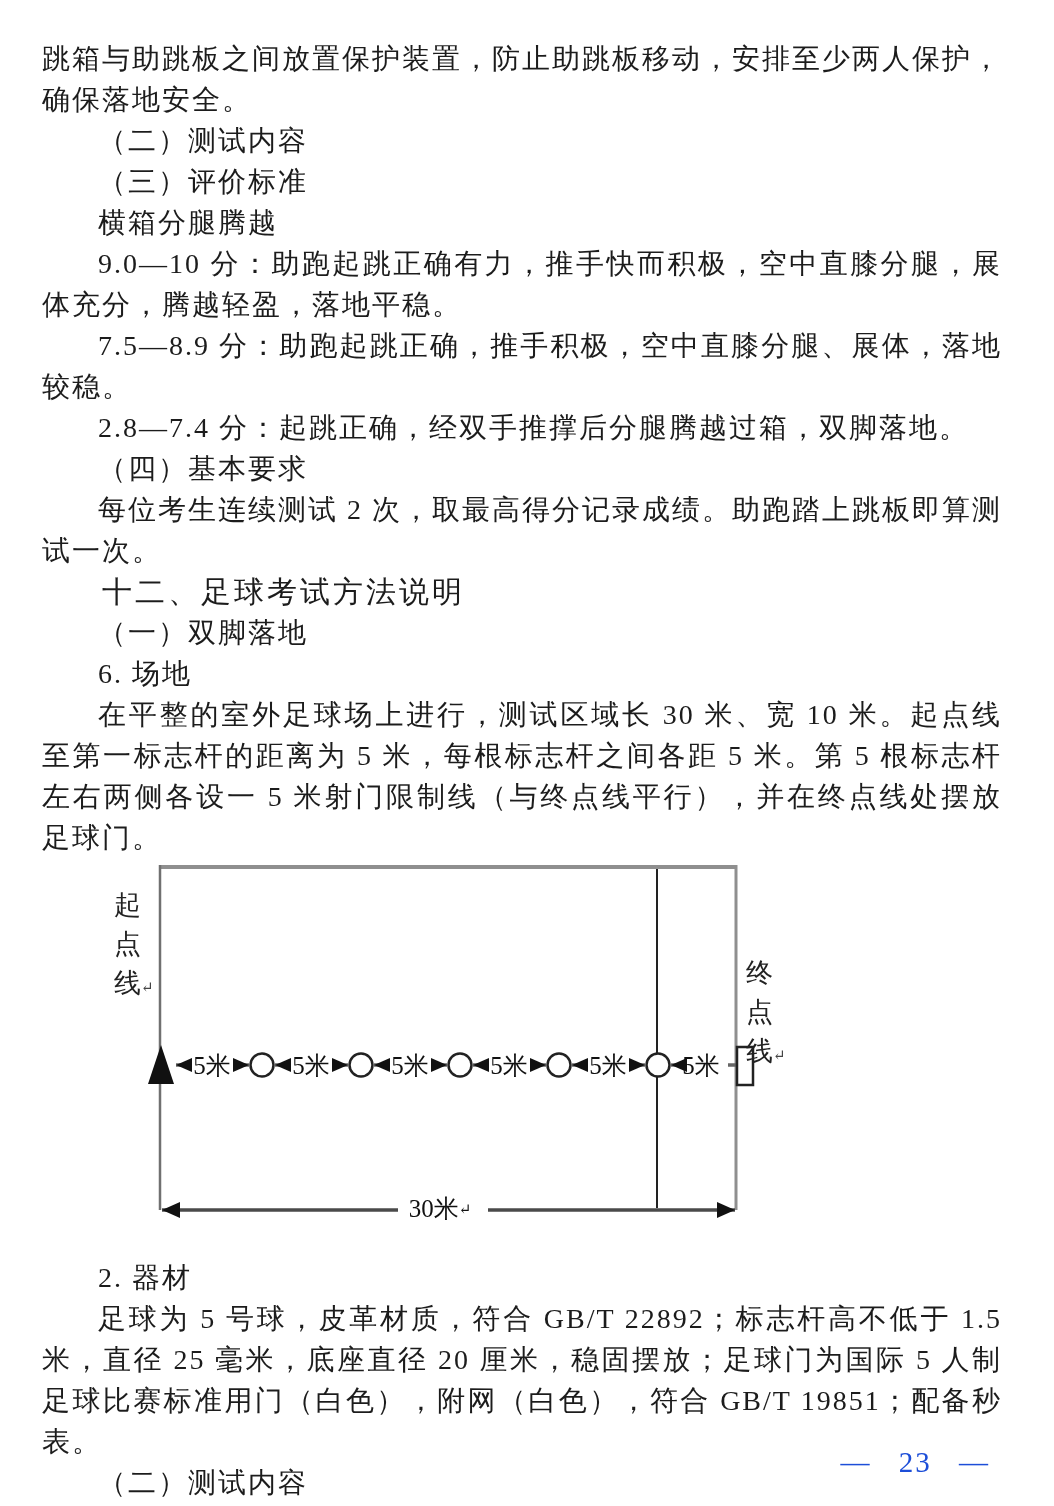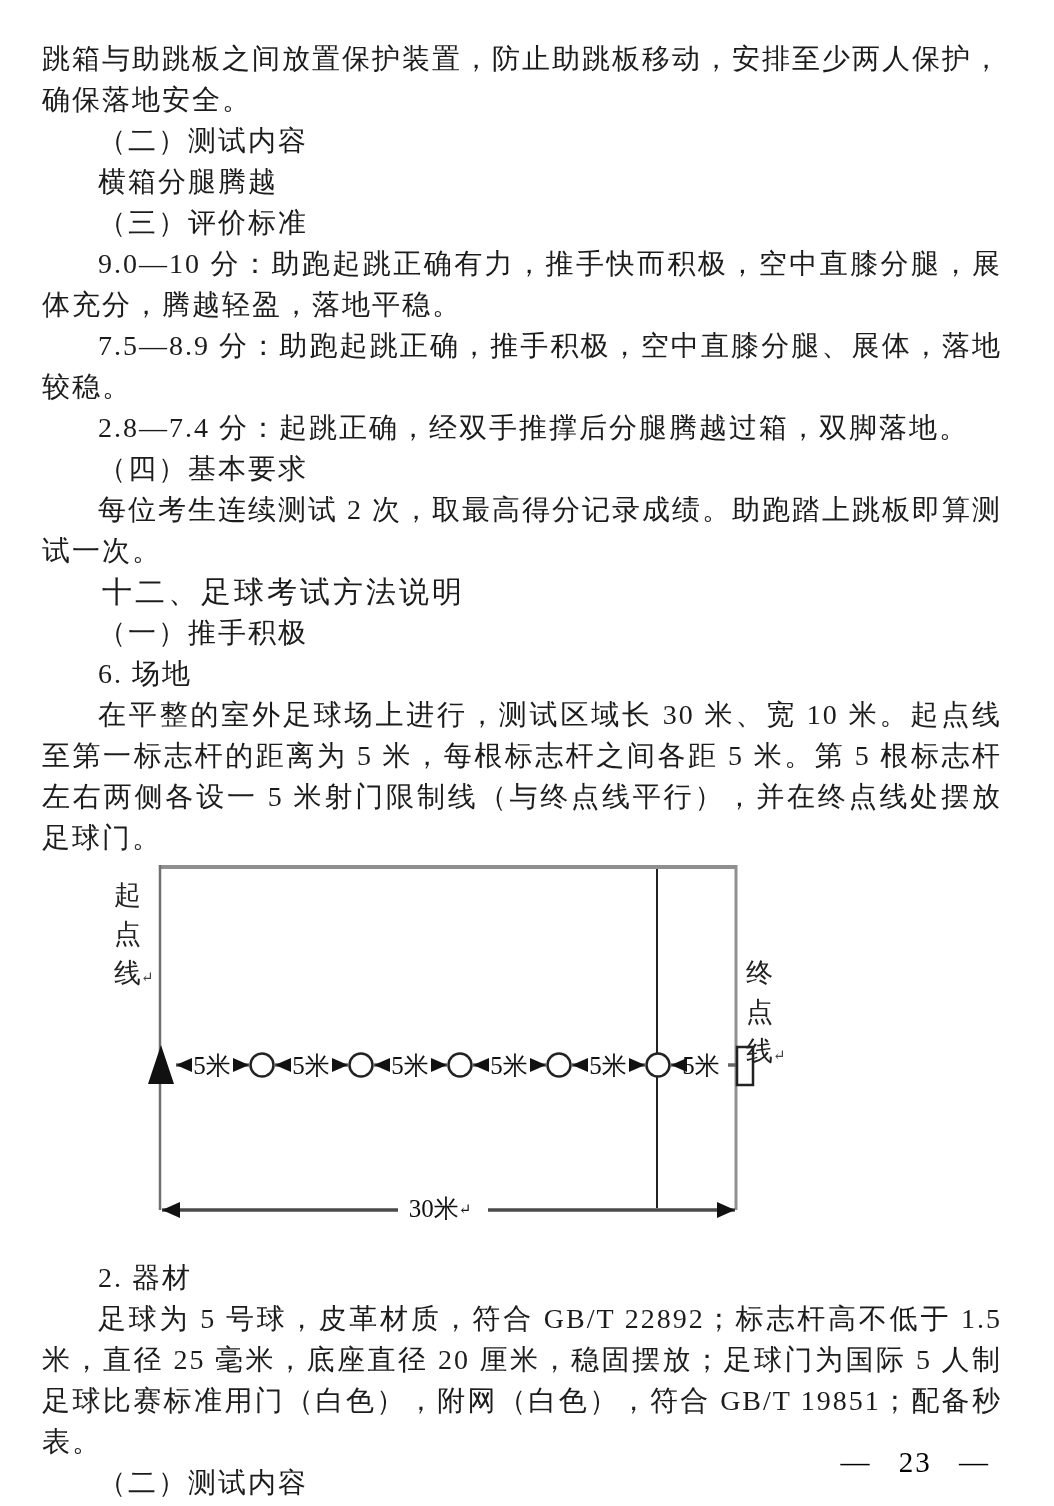"横箱分腿腾越" p.indent { order: before "（三）评价标准" -> after "（三）评价标准" }
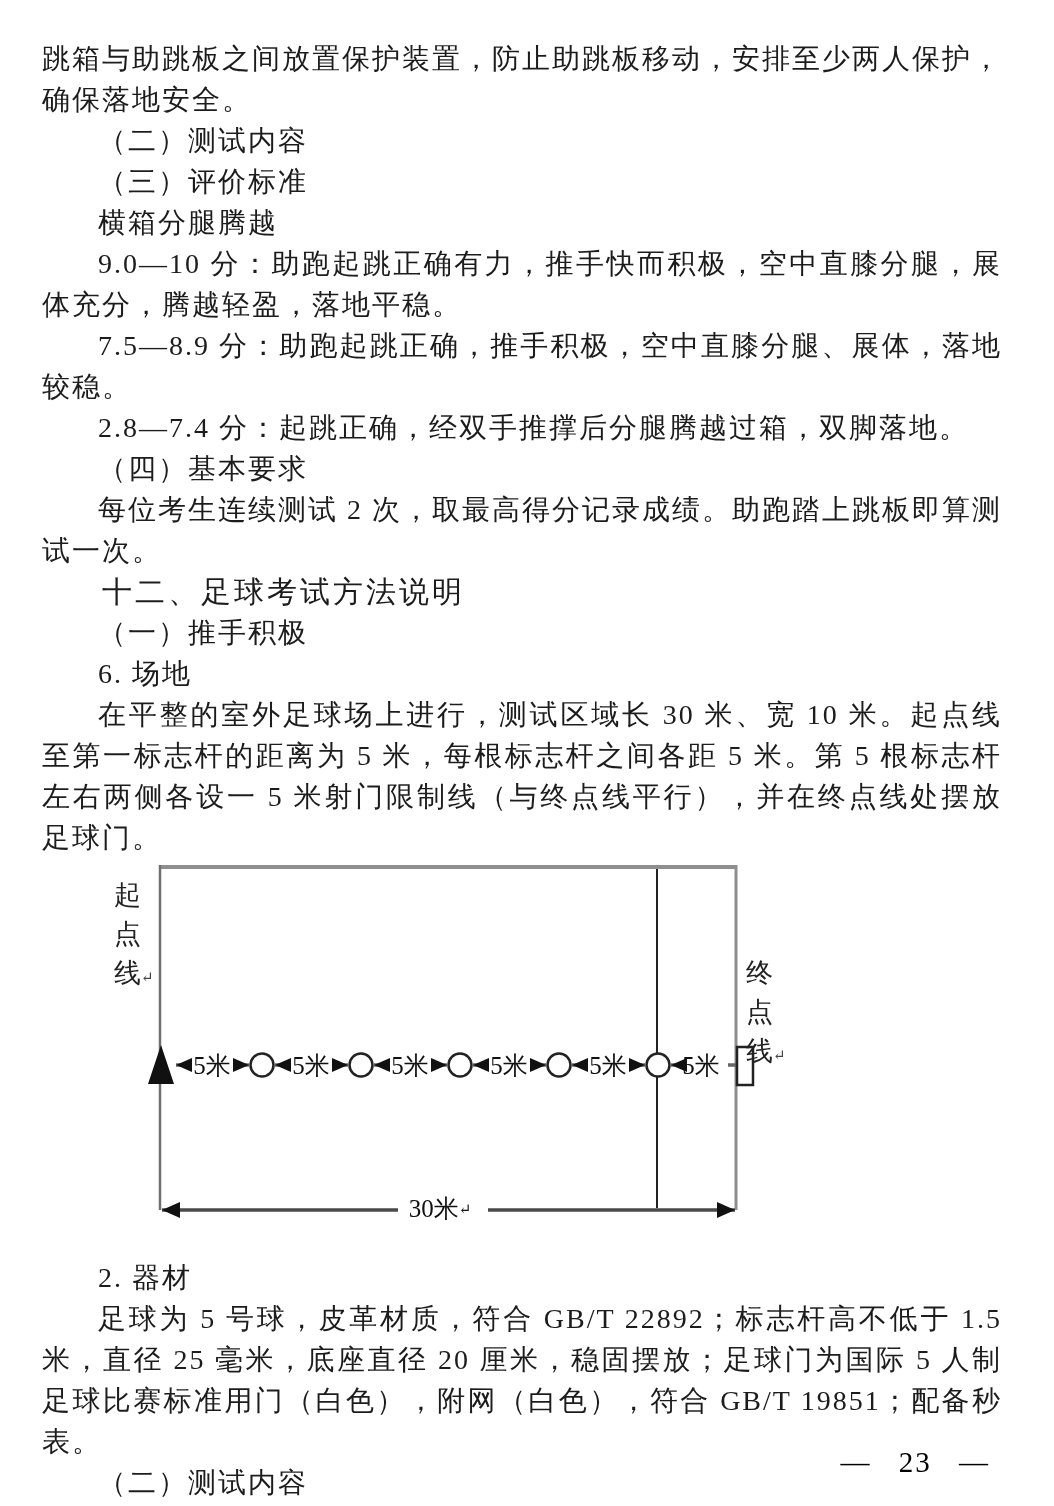"（一）推手积极" p.indent { text: 推手积极 -> 双脚落地 }
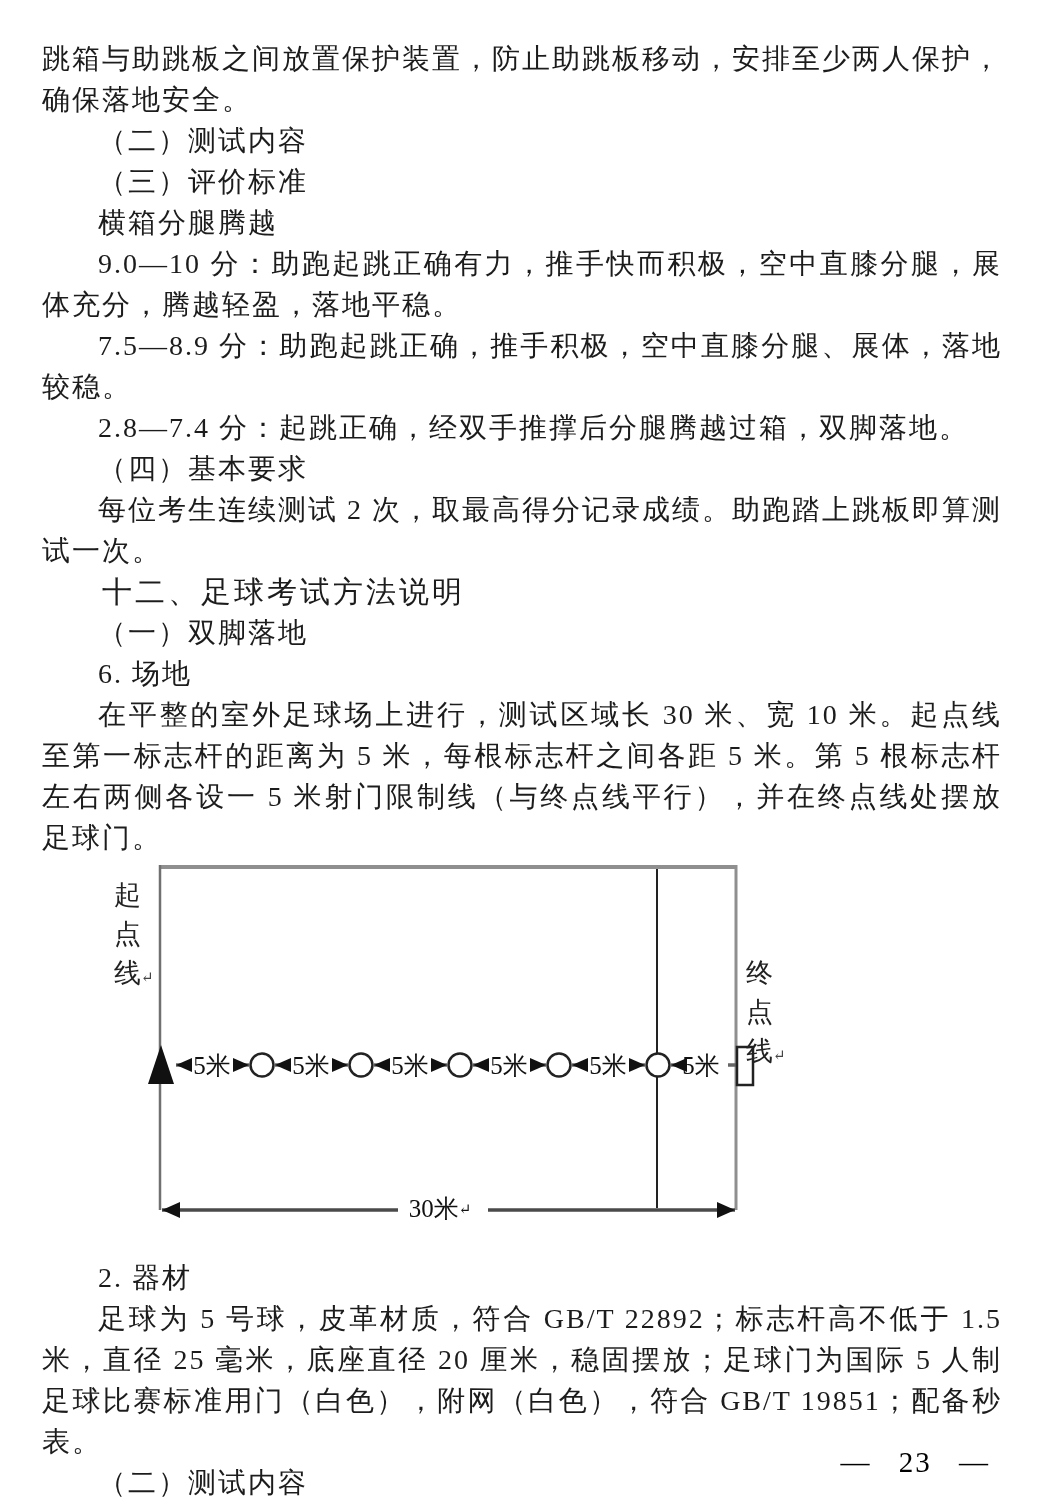"起点线↵" .start-label { top: 18px -> 28px }
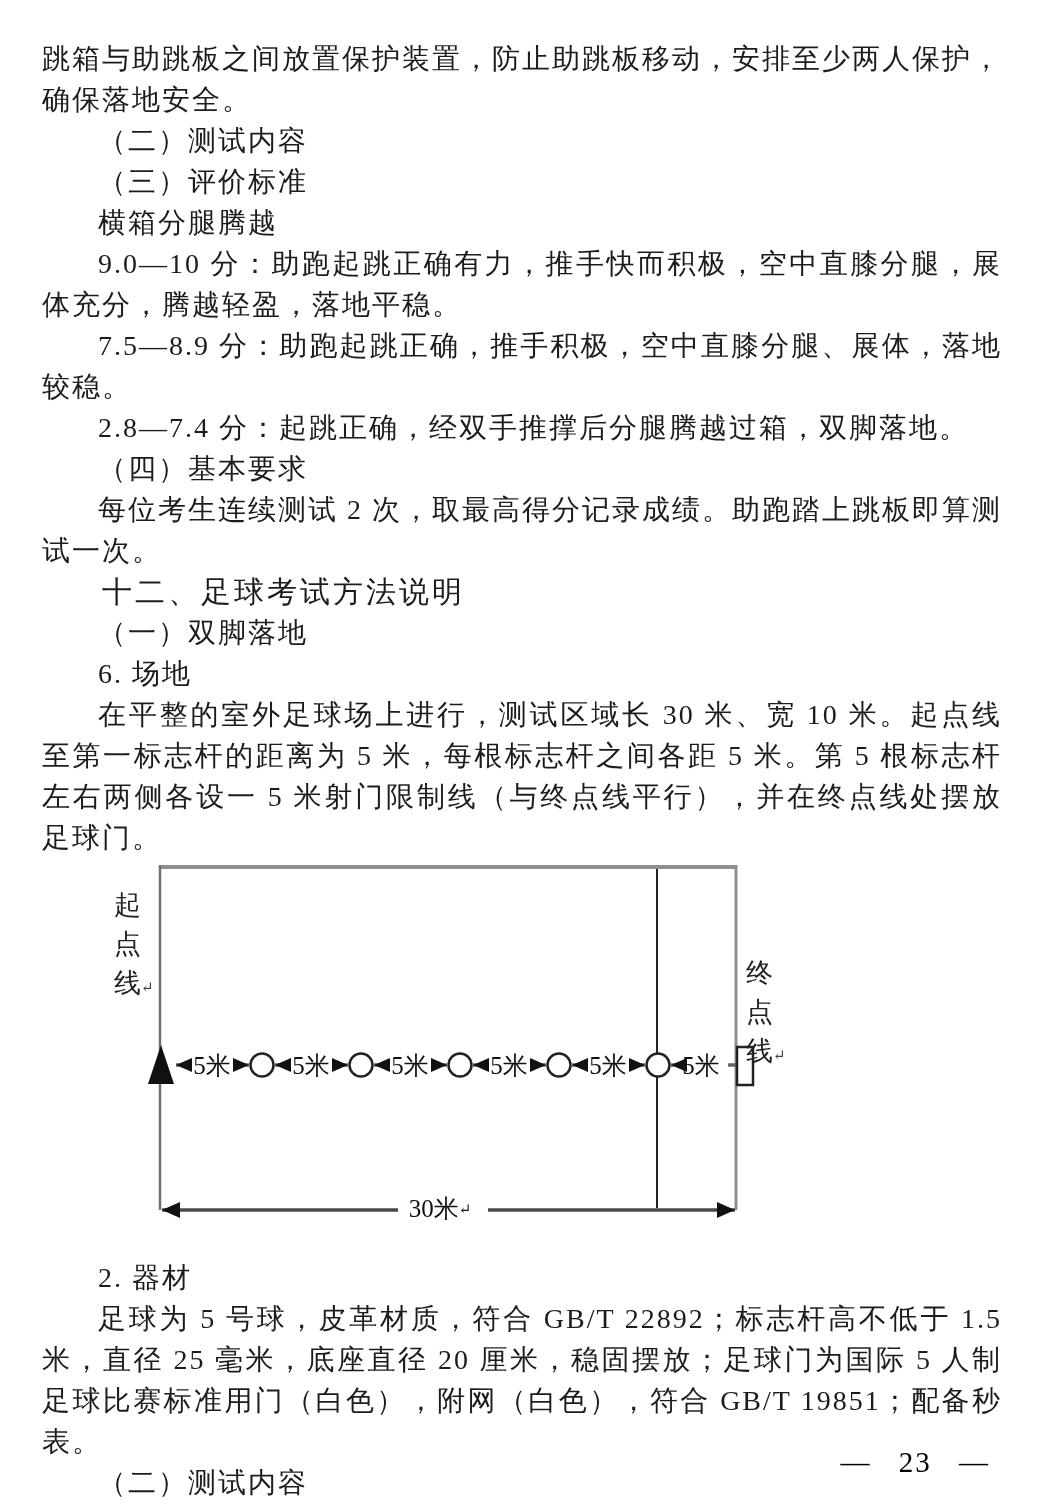"— 23 —" .footer { color: #000000 -> #1d4ed8 }
